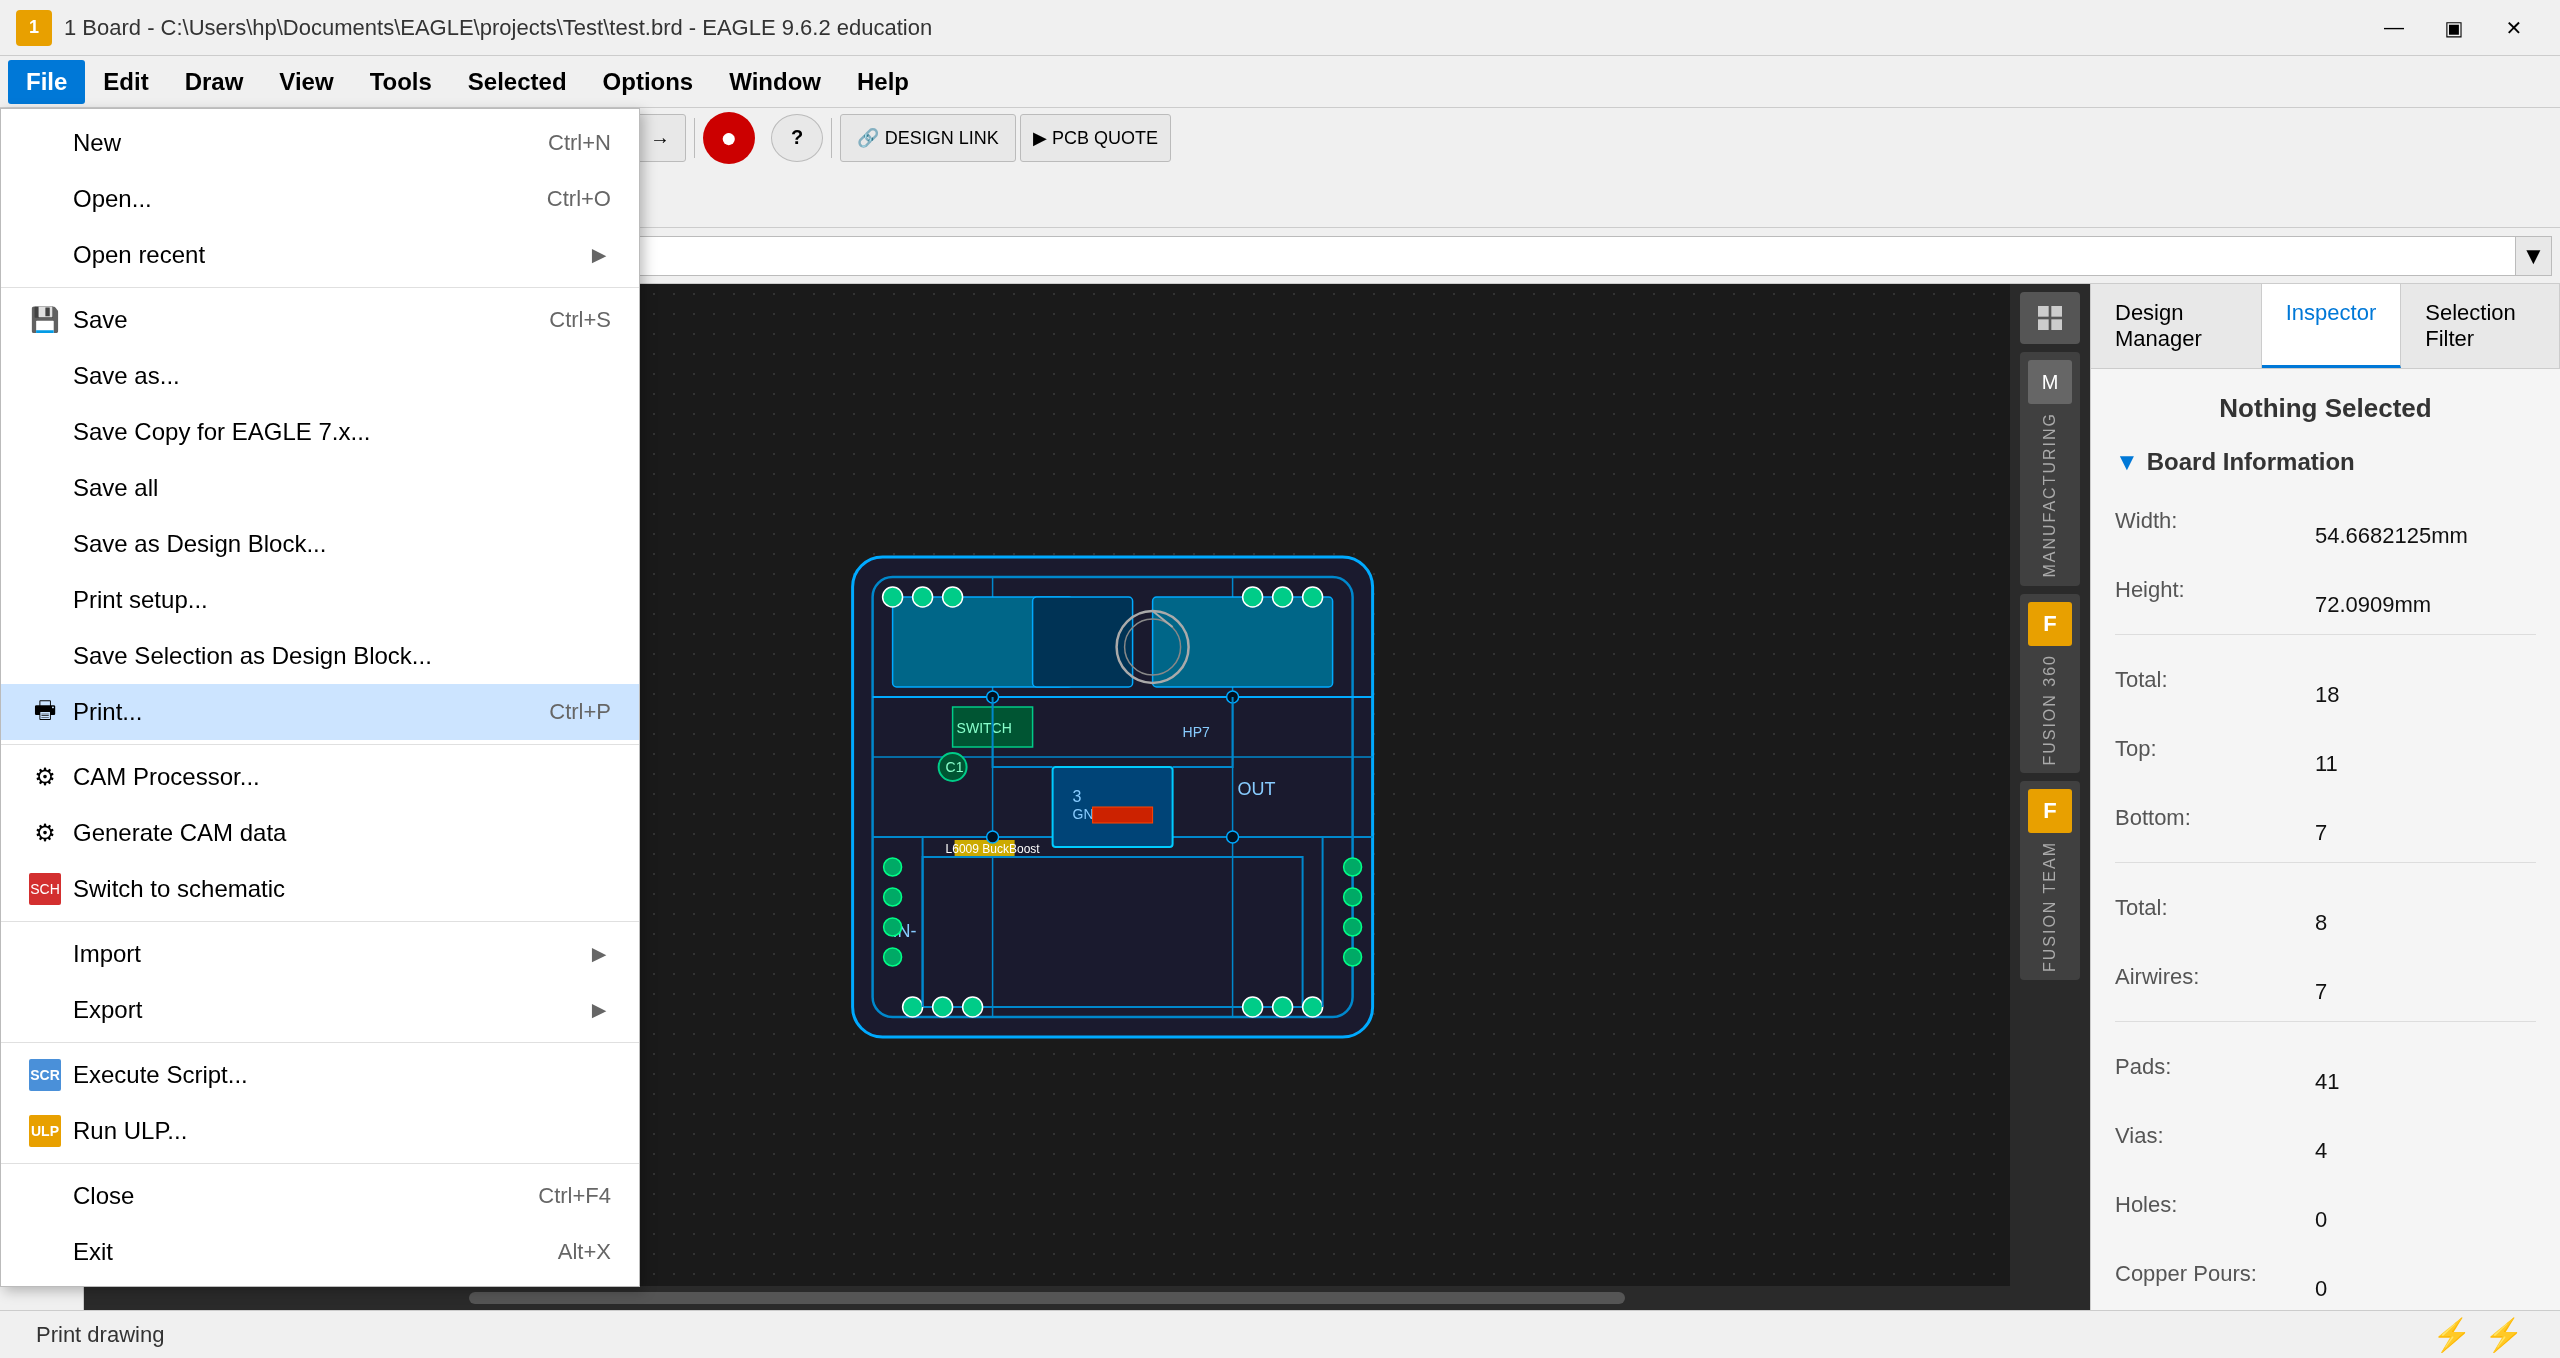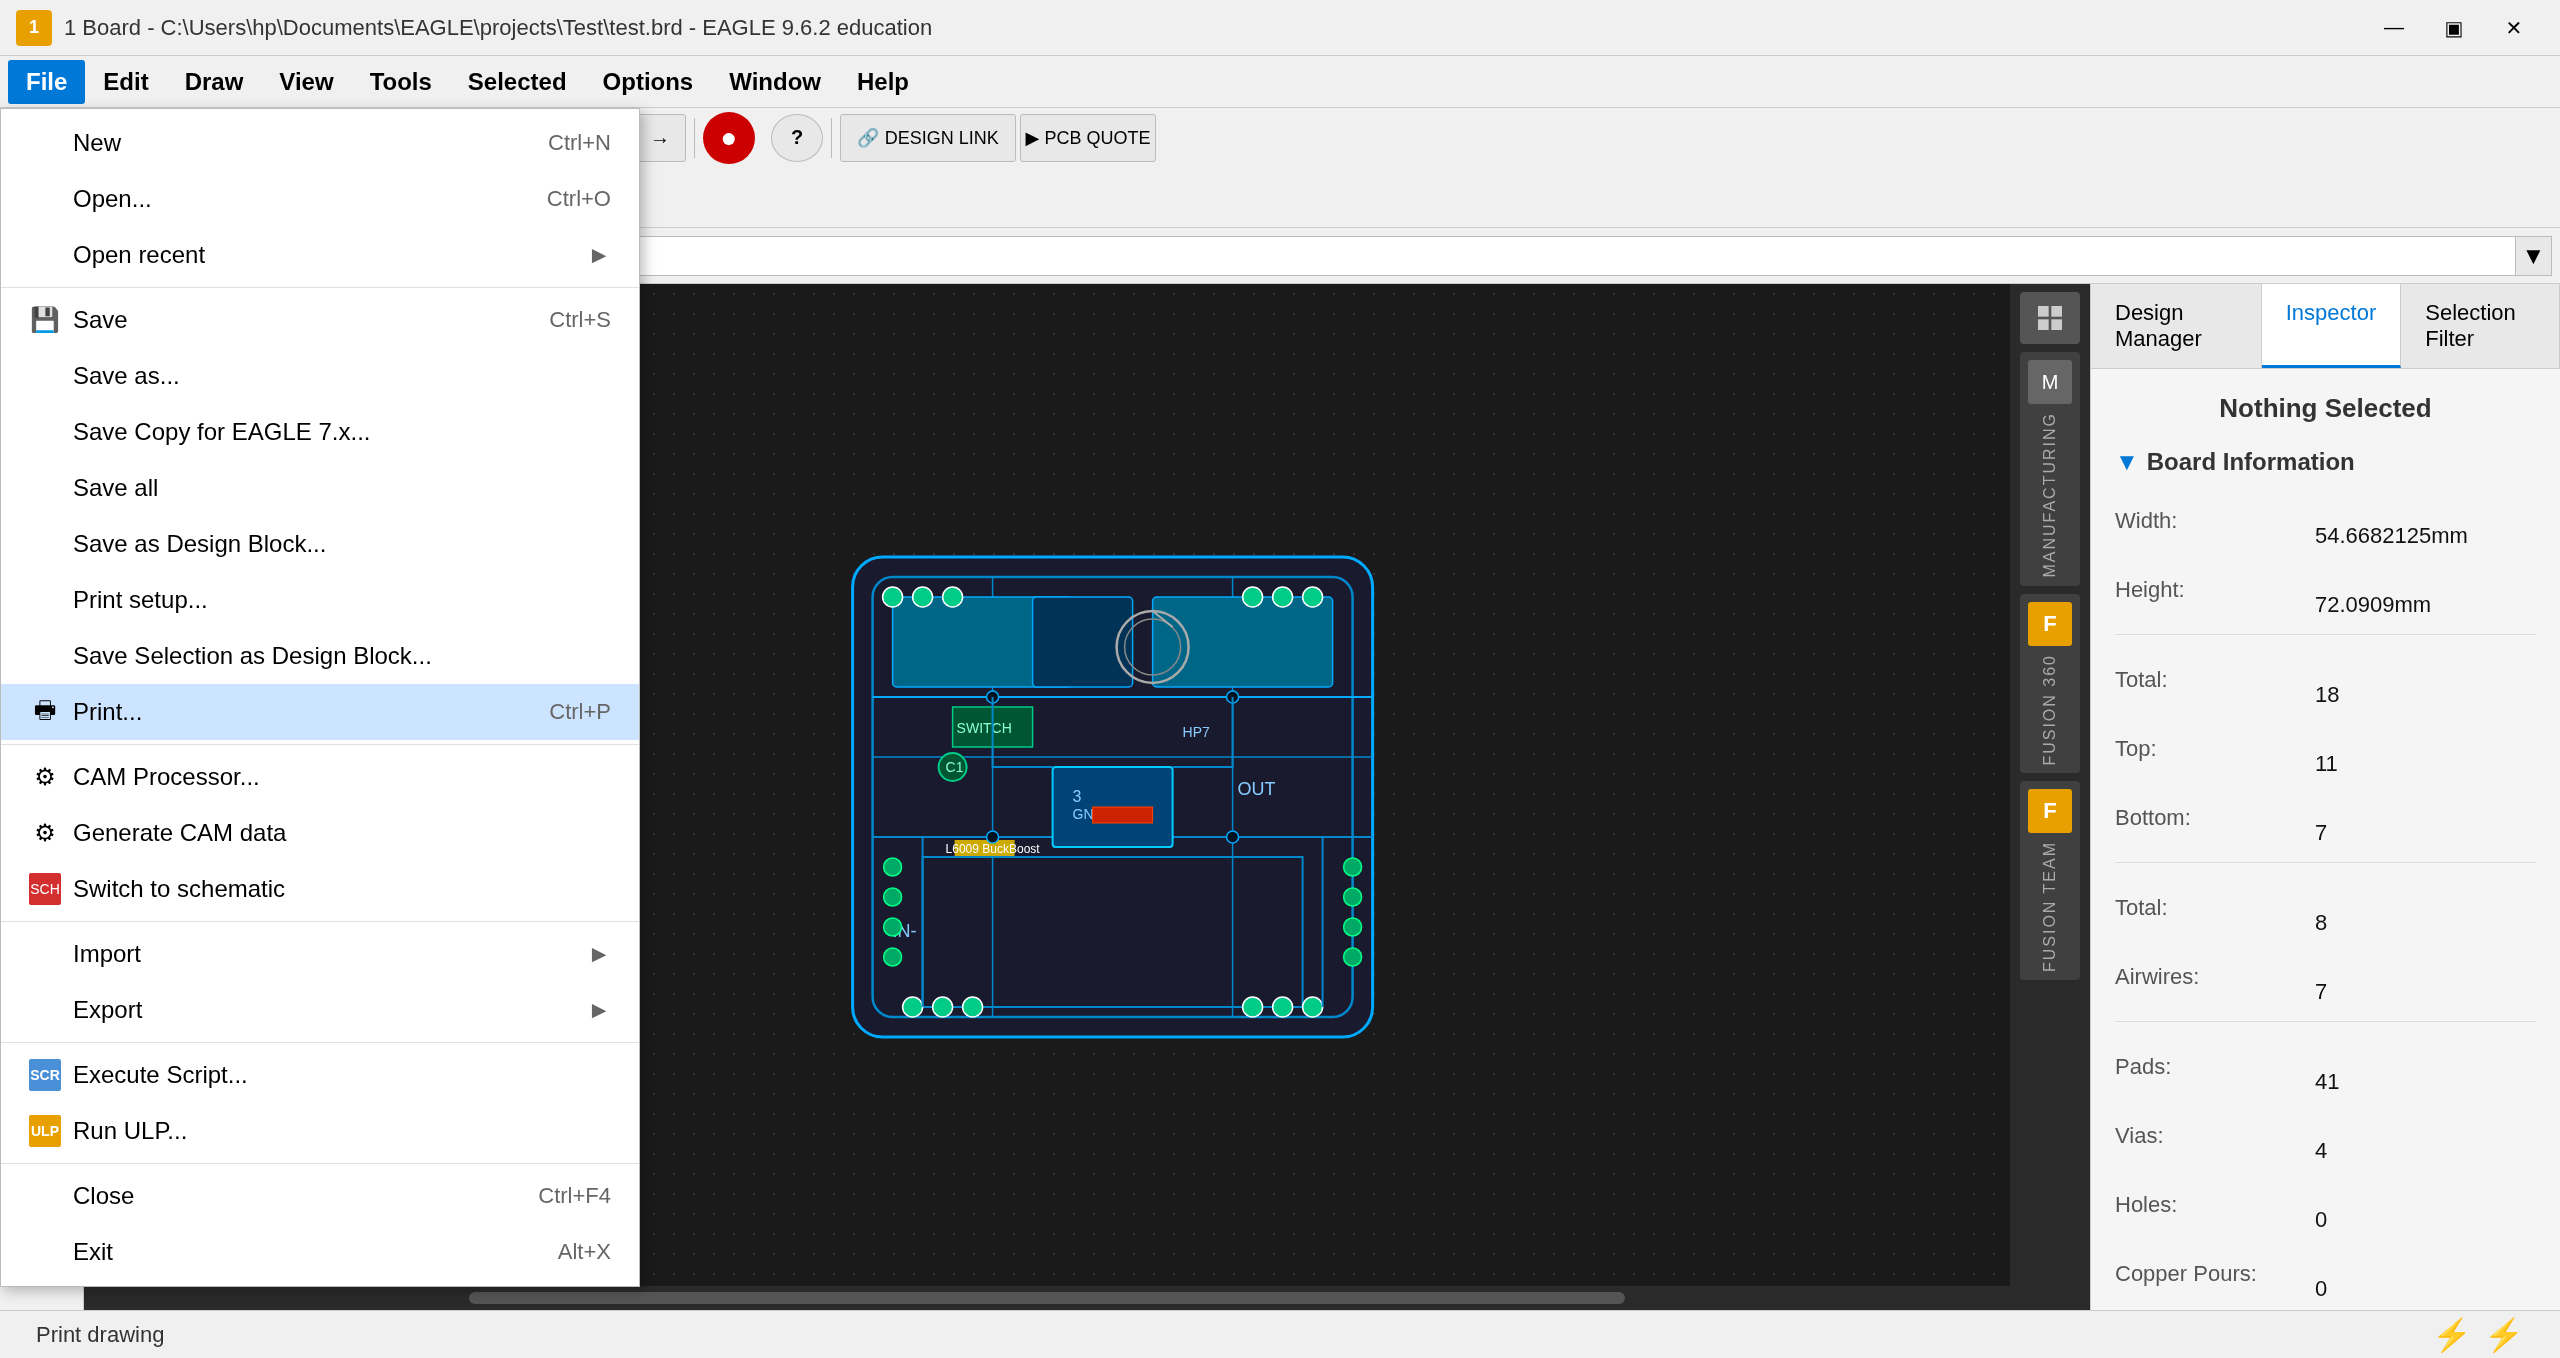"▶ PCB QUOTE" button.tb-btn { width: 136px -> 151px }
